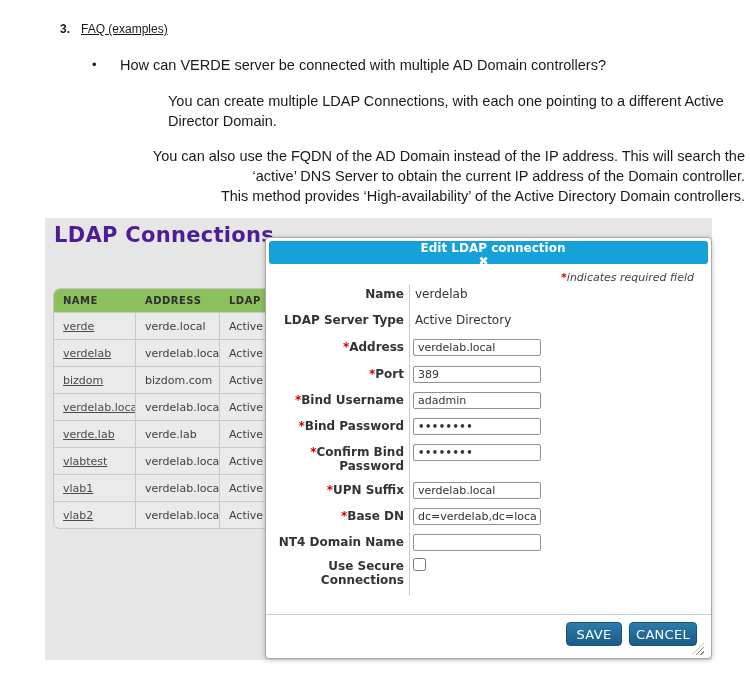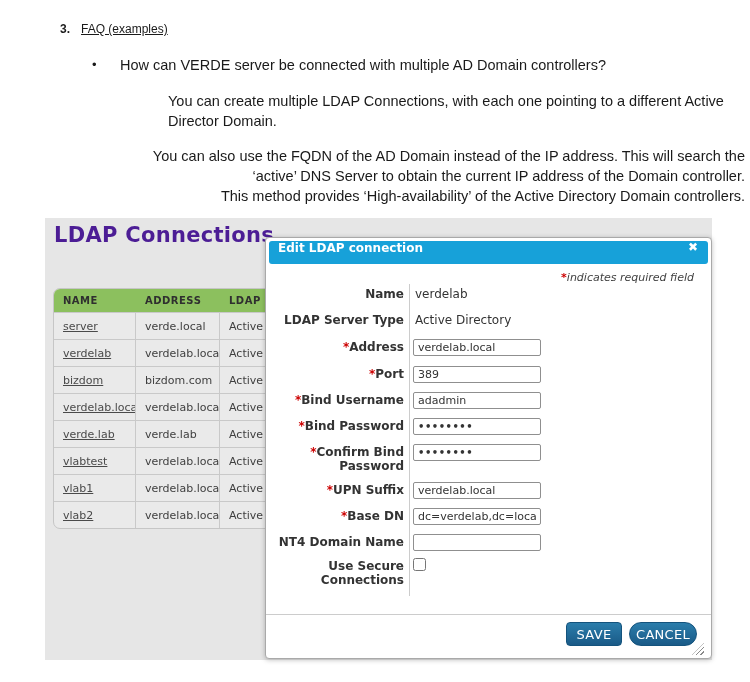"Edit LDAP connection" .modal-header { align-items: none -> center; flex-direction: none -> column }
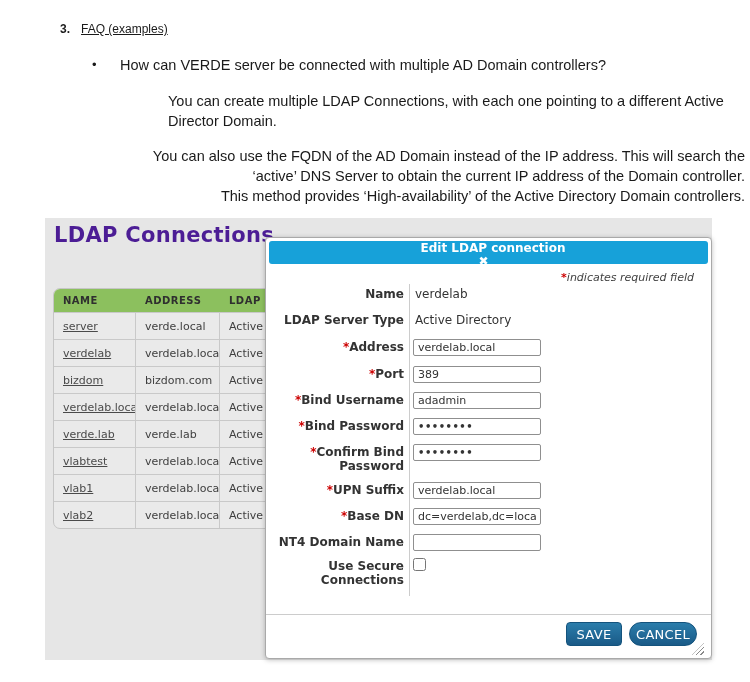"server" span.name-link { text: server -> verde }
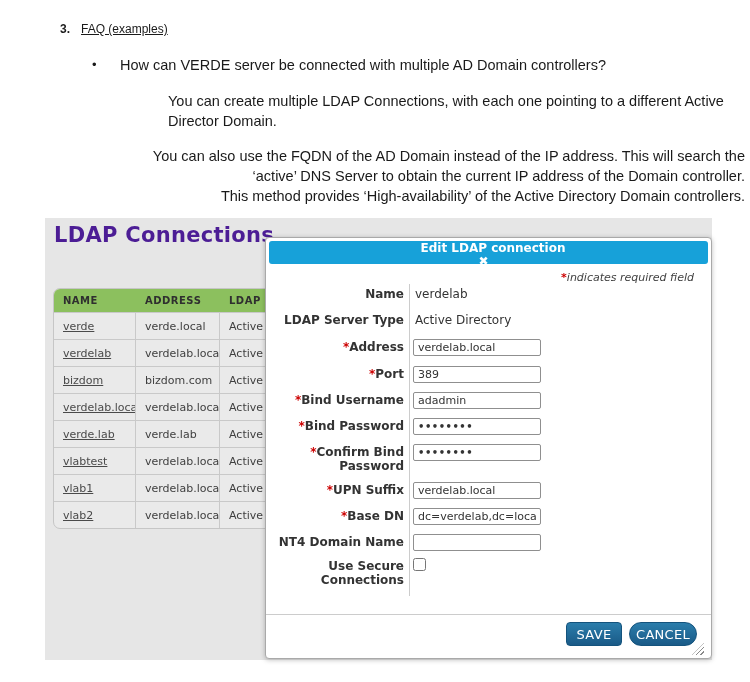"CANCEL" .btn-cancel { border-radius: 12px -> none }
